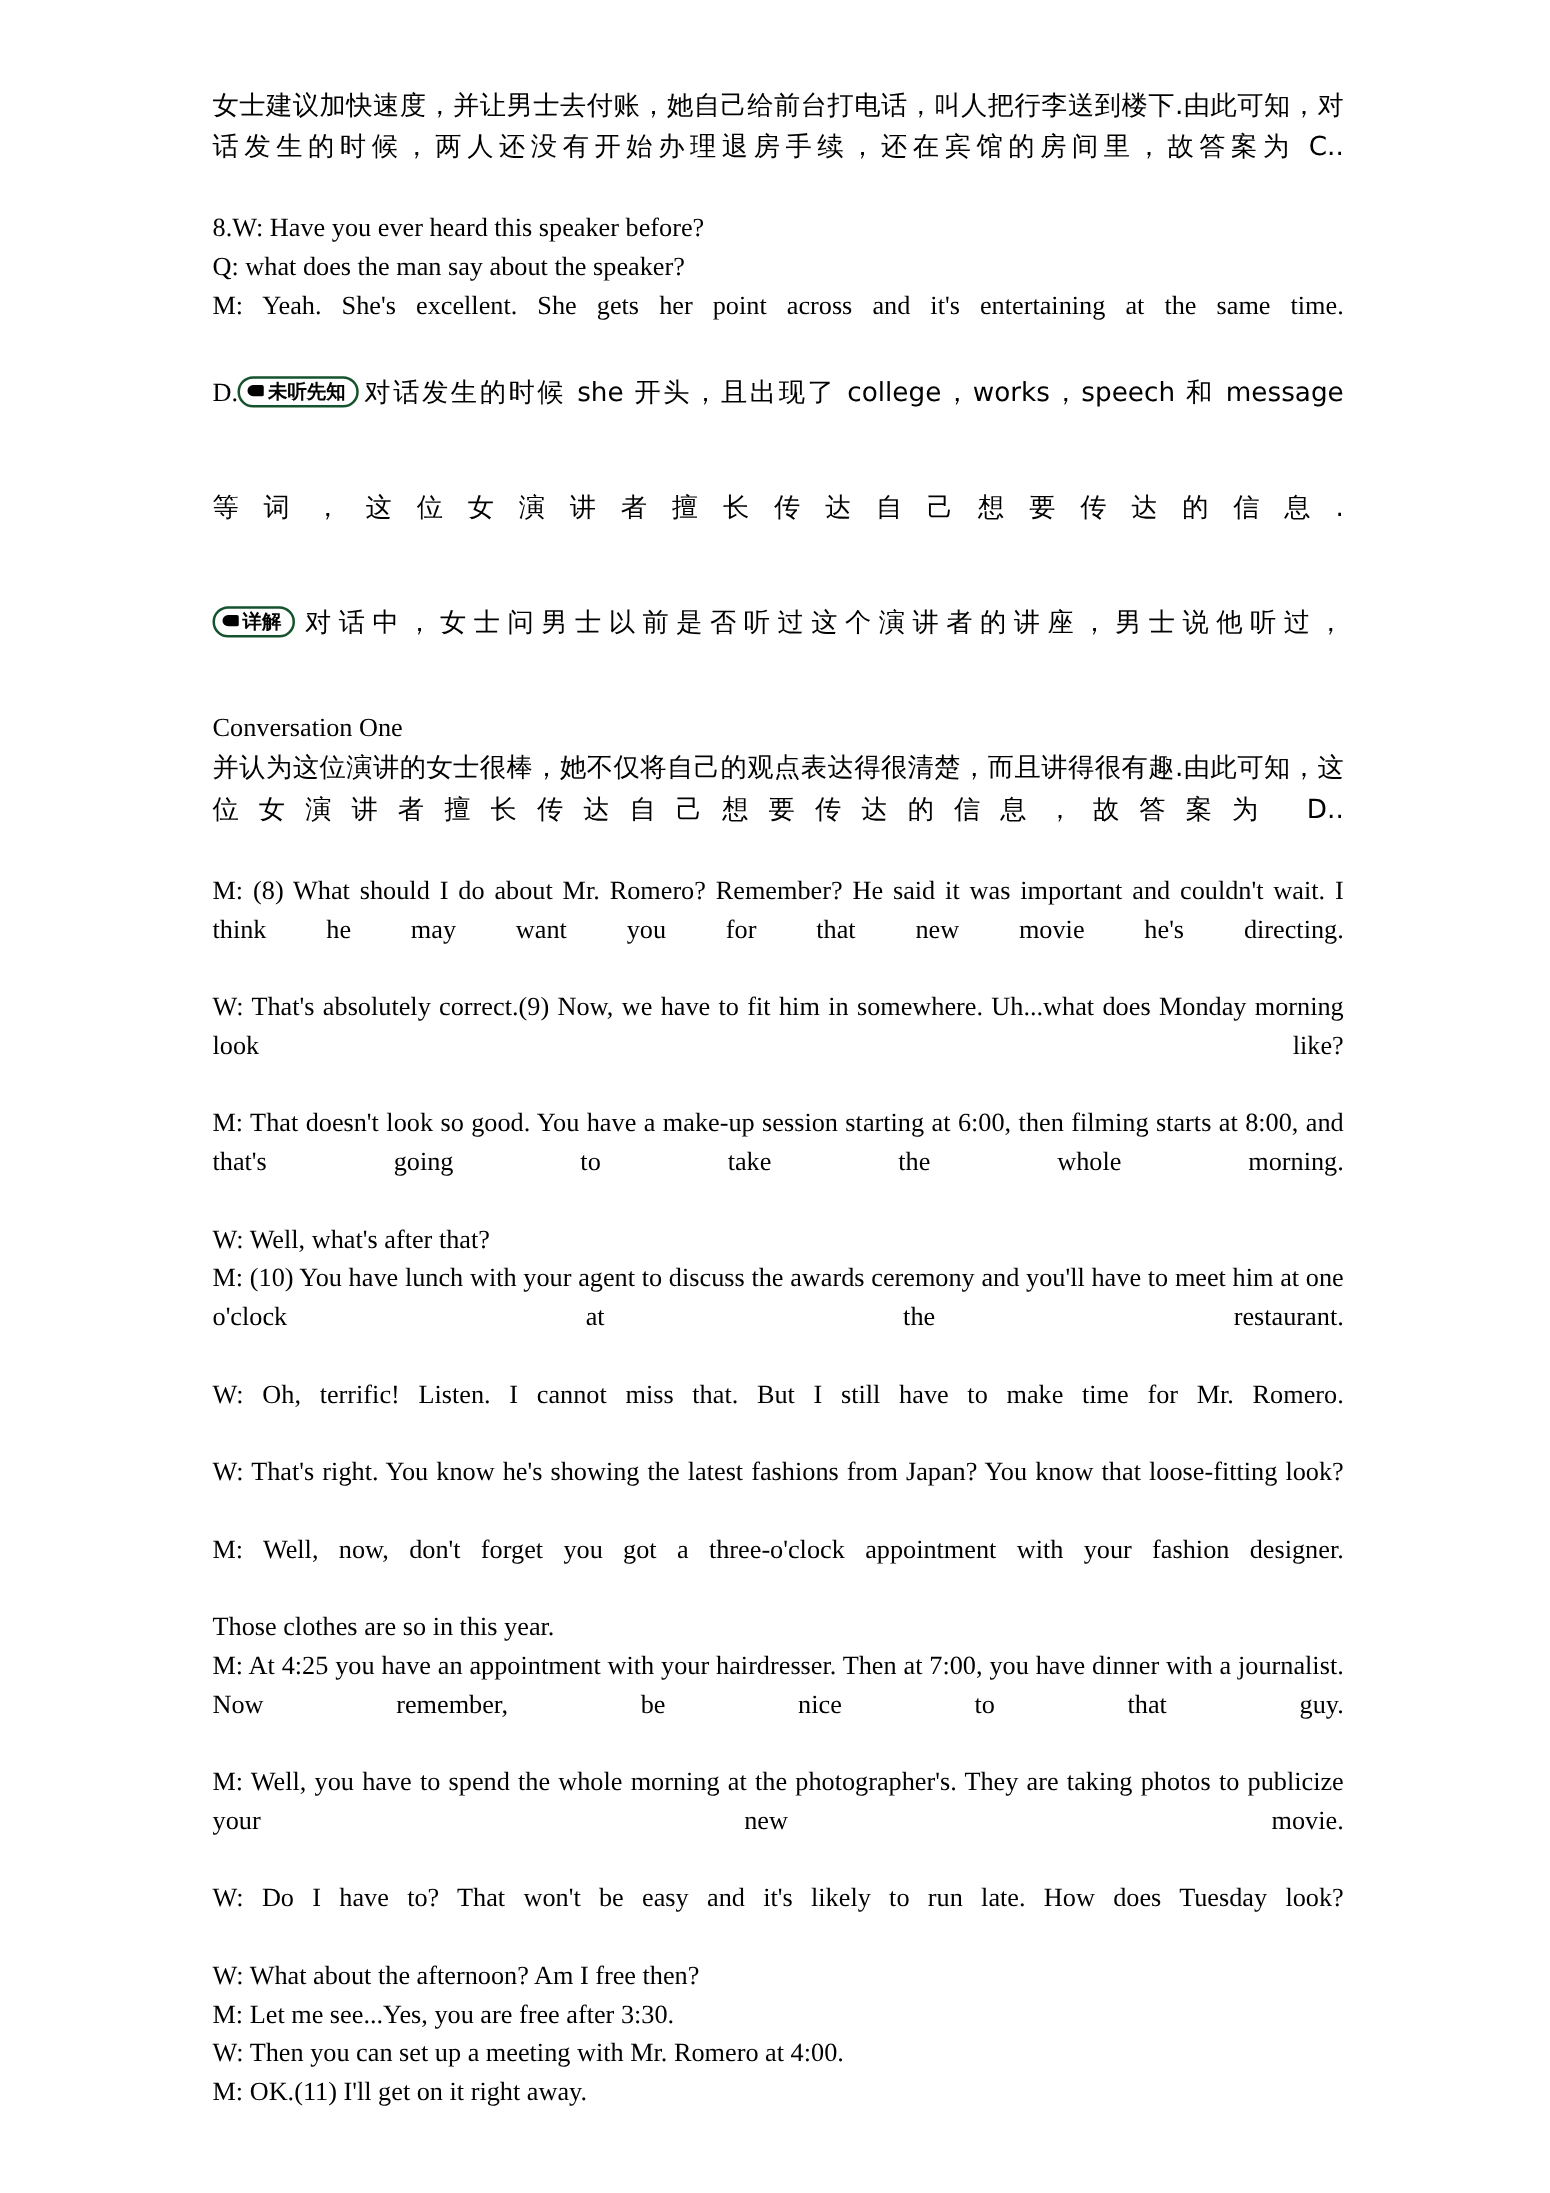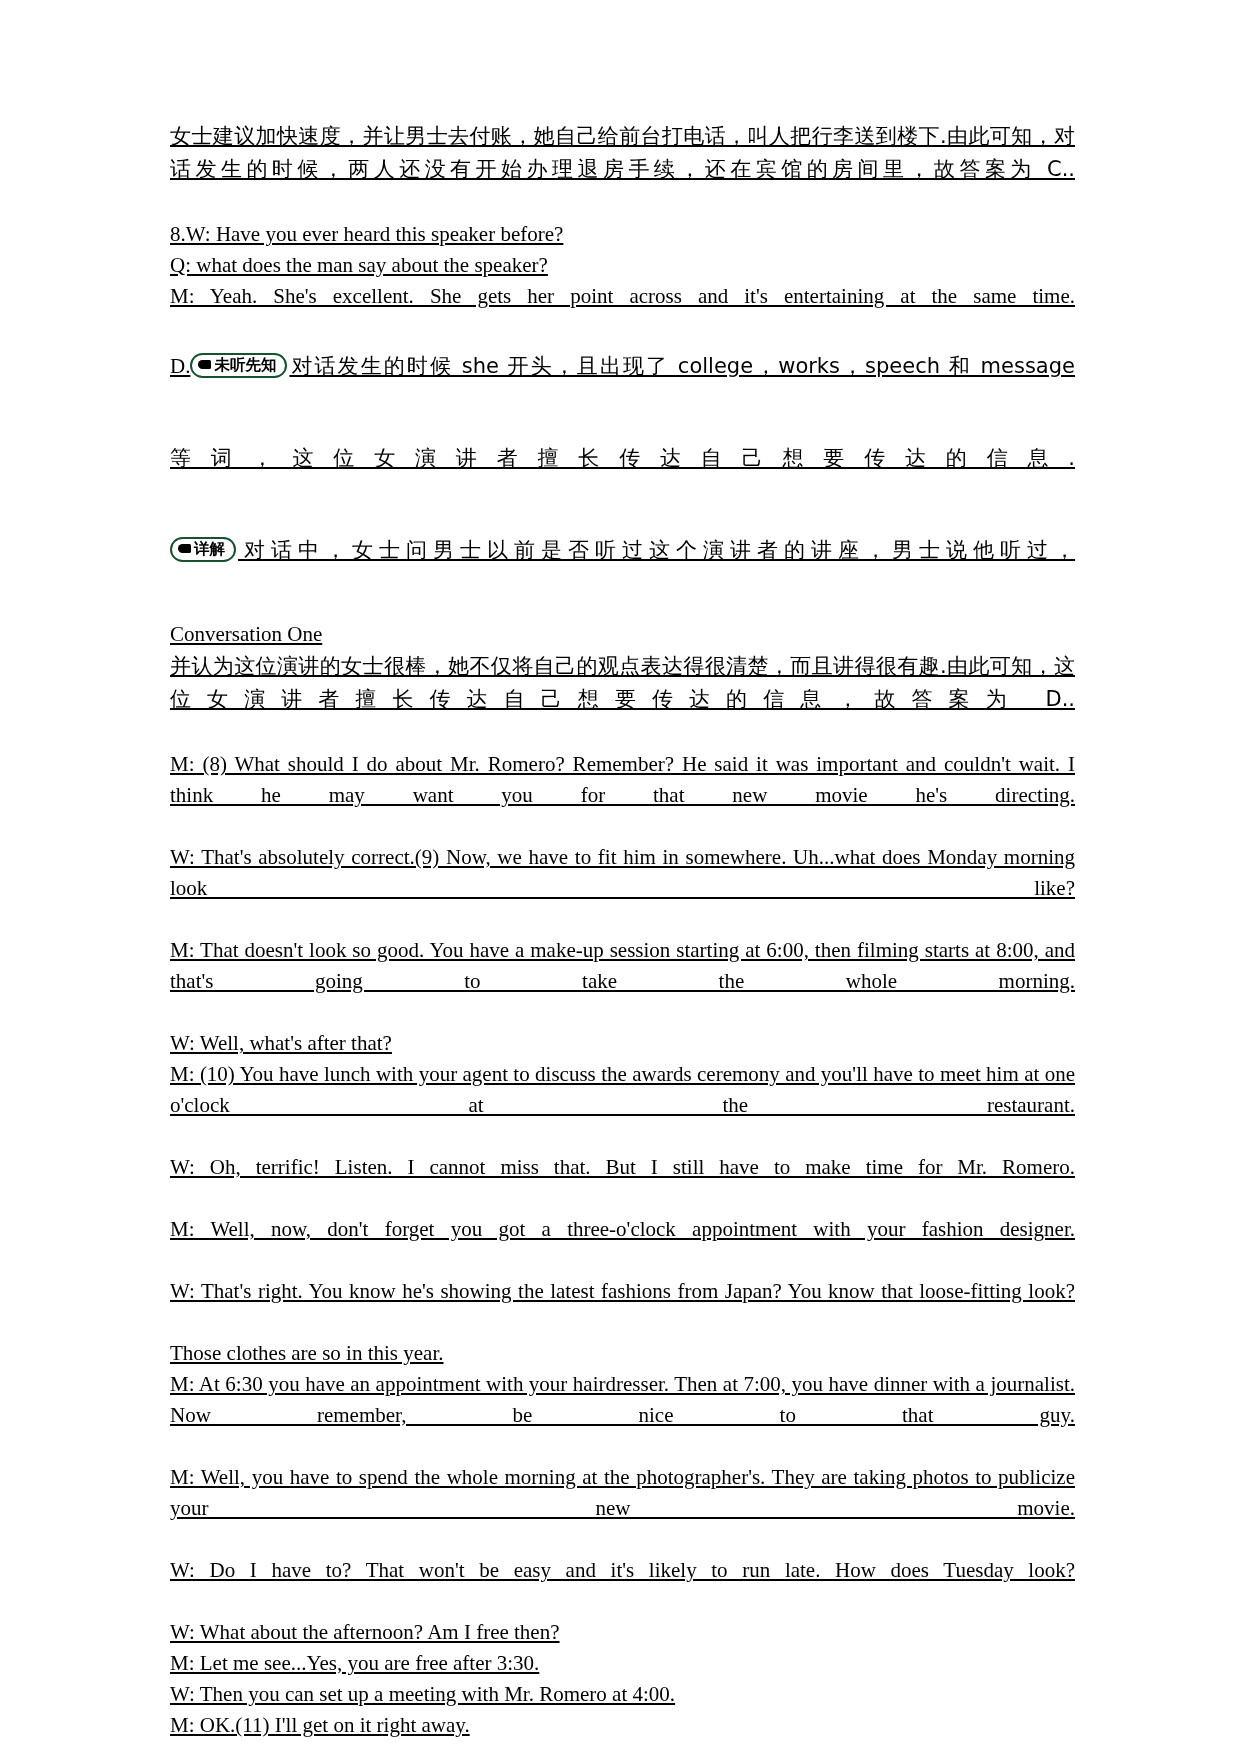"女士建议加快速度，并让男士去付账，她自己给前台打电话，叫人把行李送到楼下.由此可" .page { padding: 120px 165px 60px 170px -> 68px 165px 60px 170px; text-decoration: underline -> none }
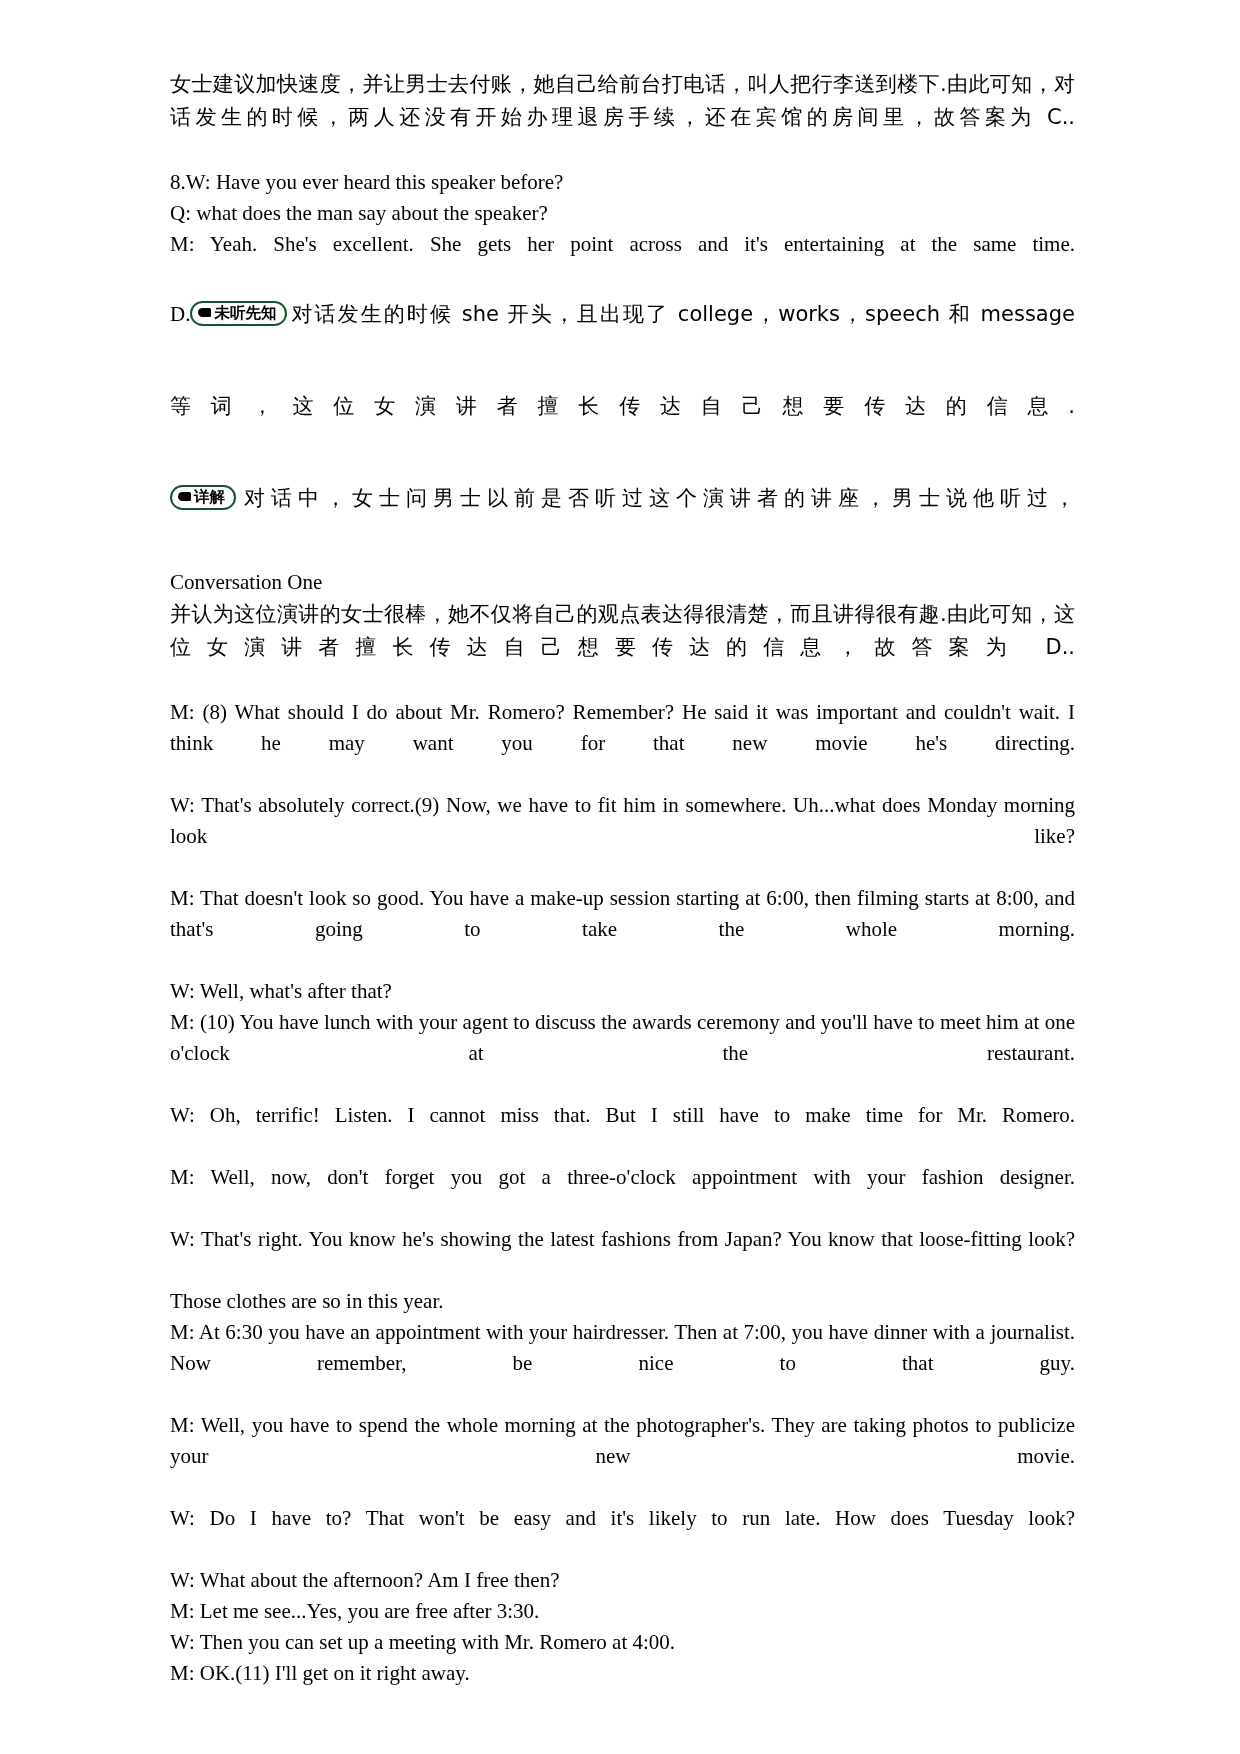"M: Well, now, don't forget" p.line { order: before "W: That's right. You know" -> after "W: That's right. You know" }
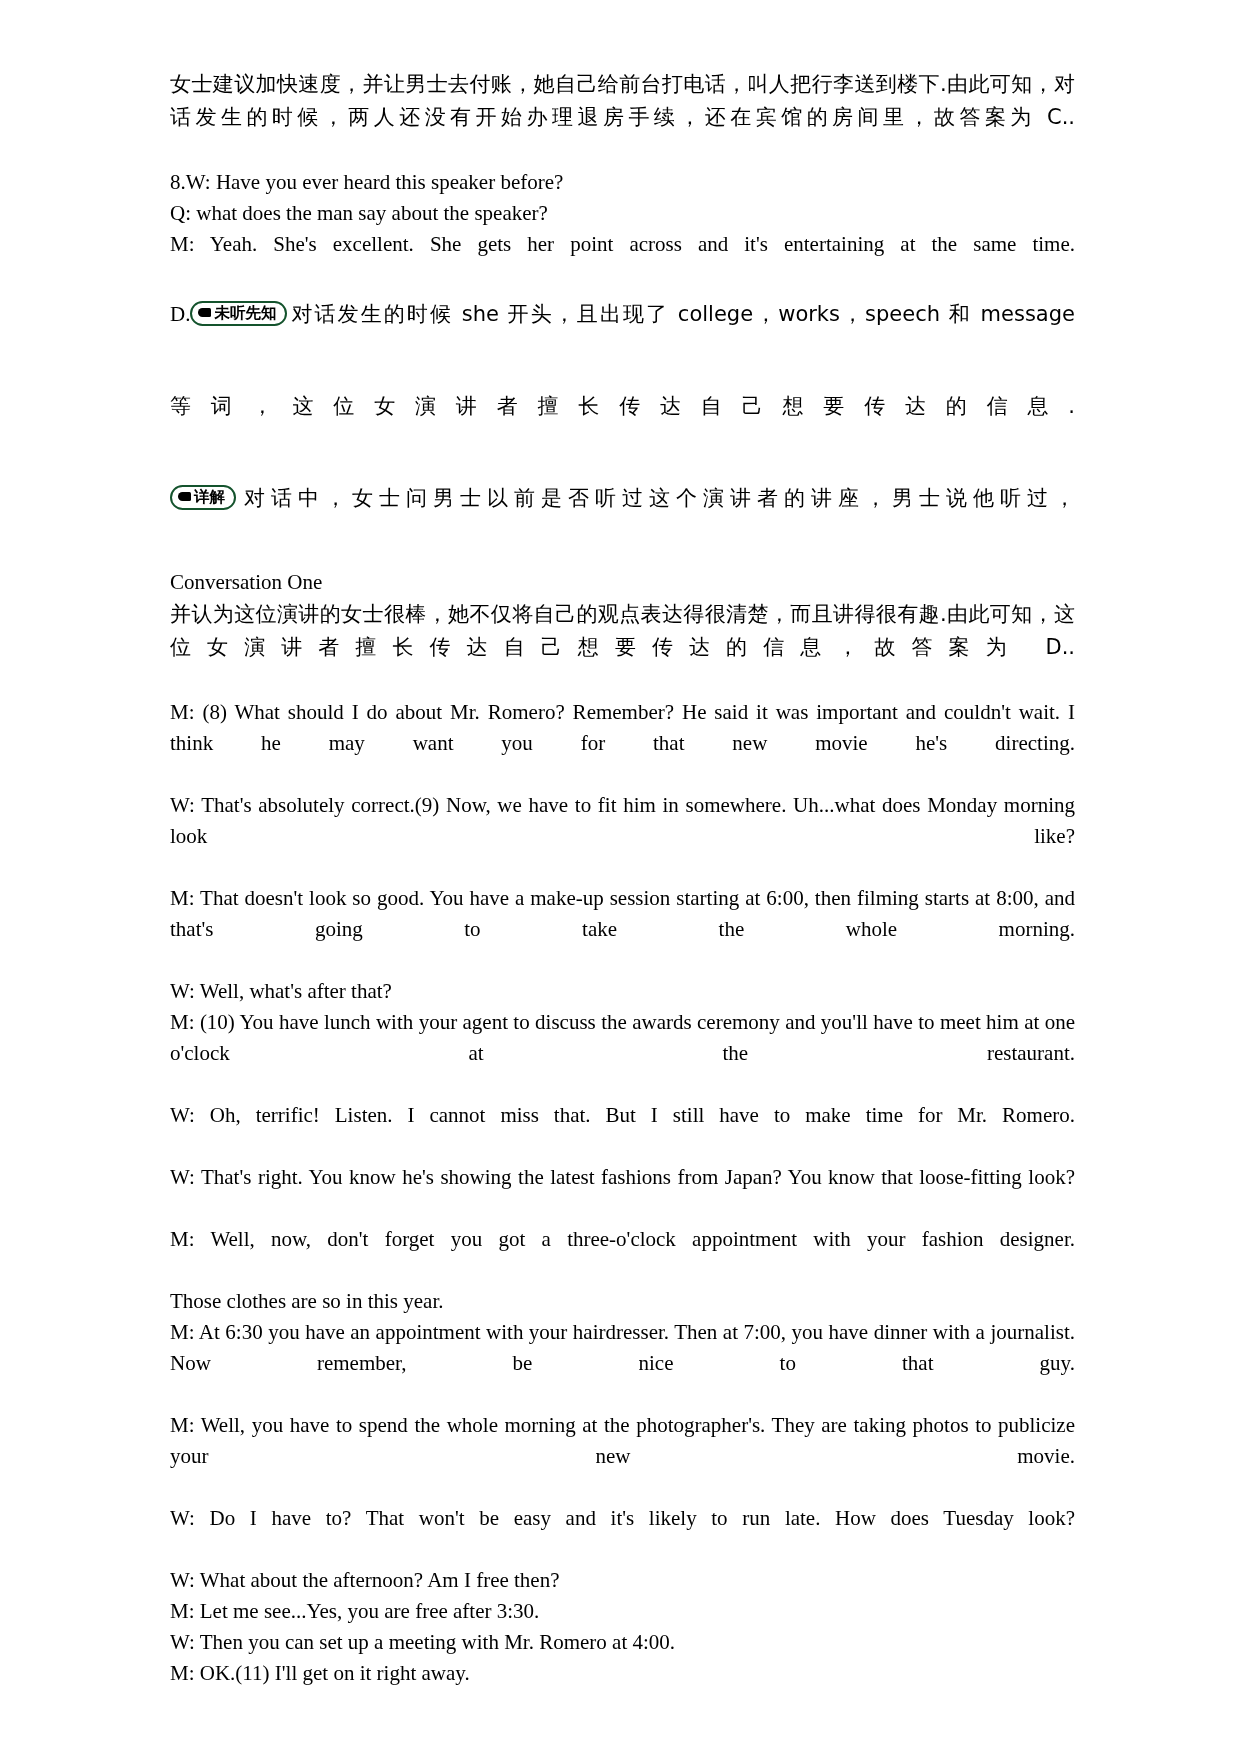"M: At 6:30 you have" p.line { text: 6:30 -> 4:25 }
